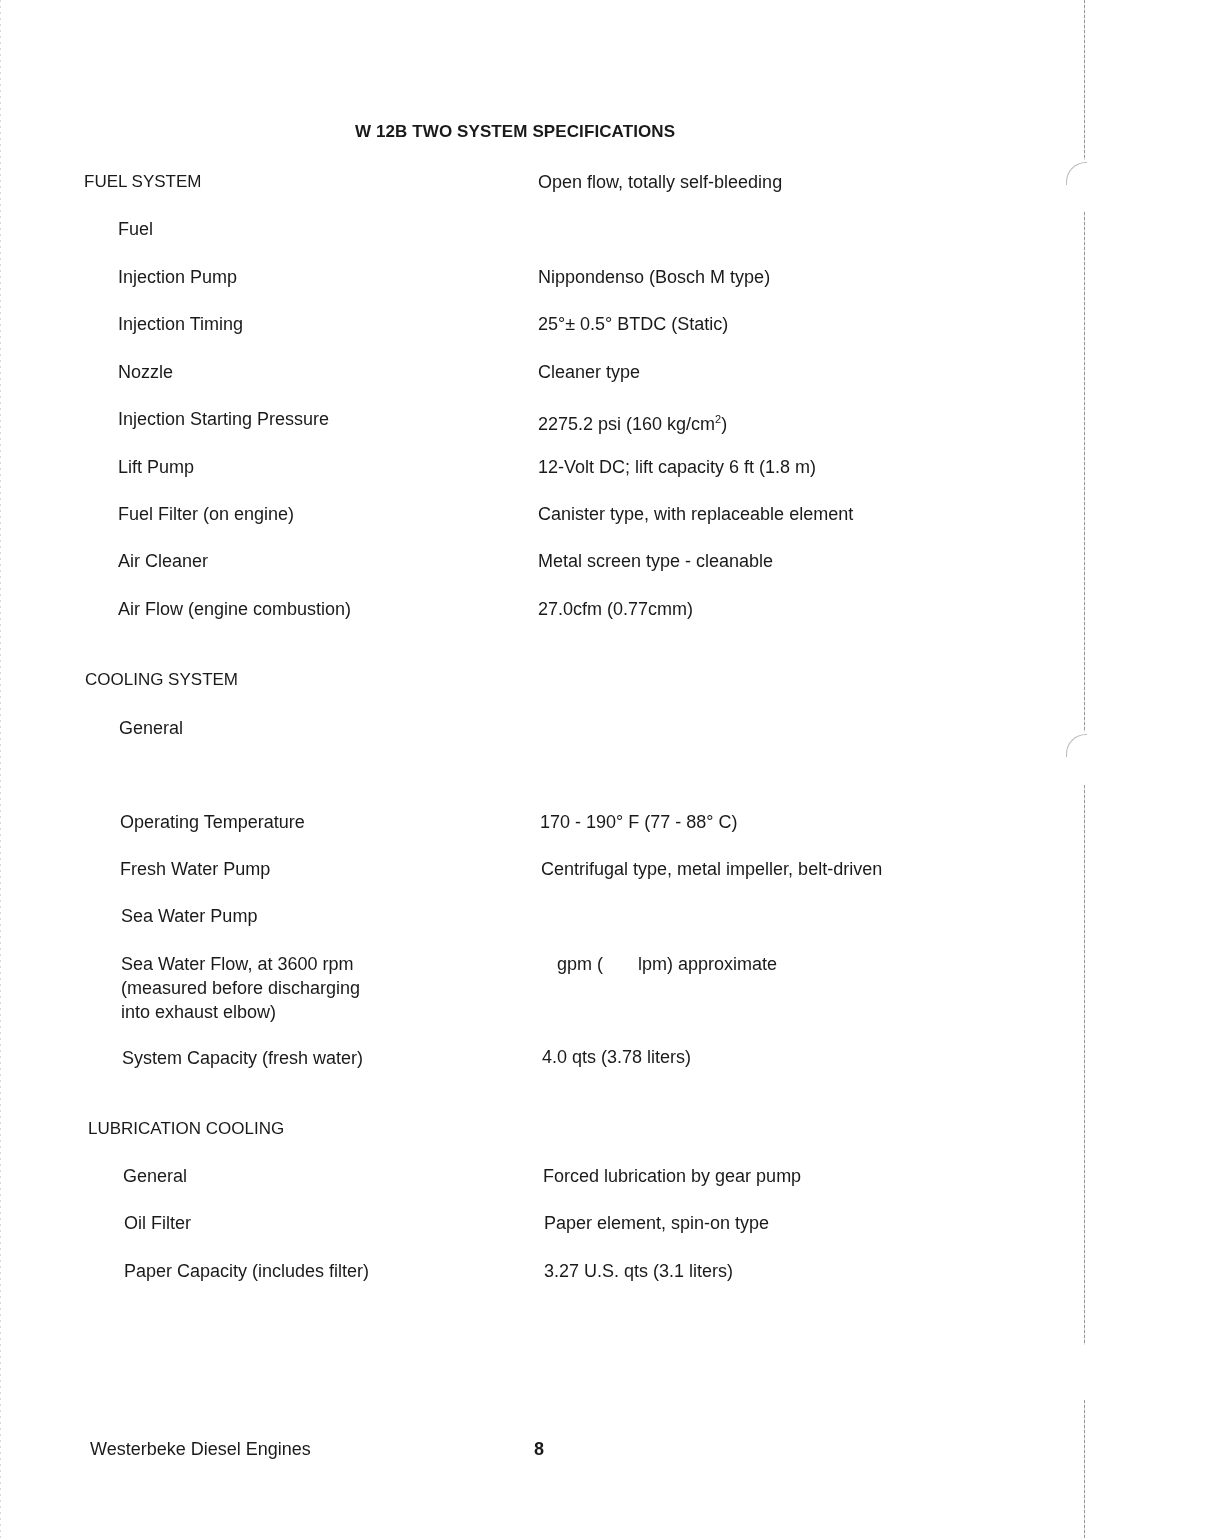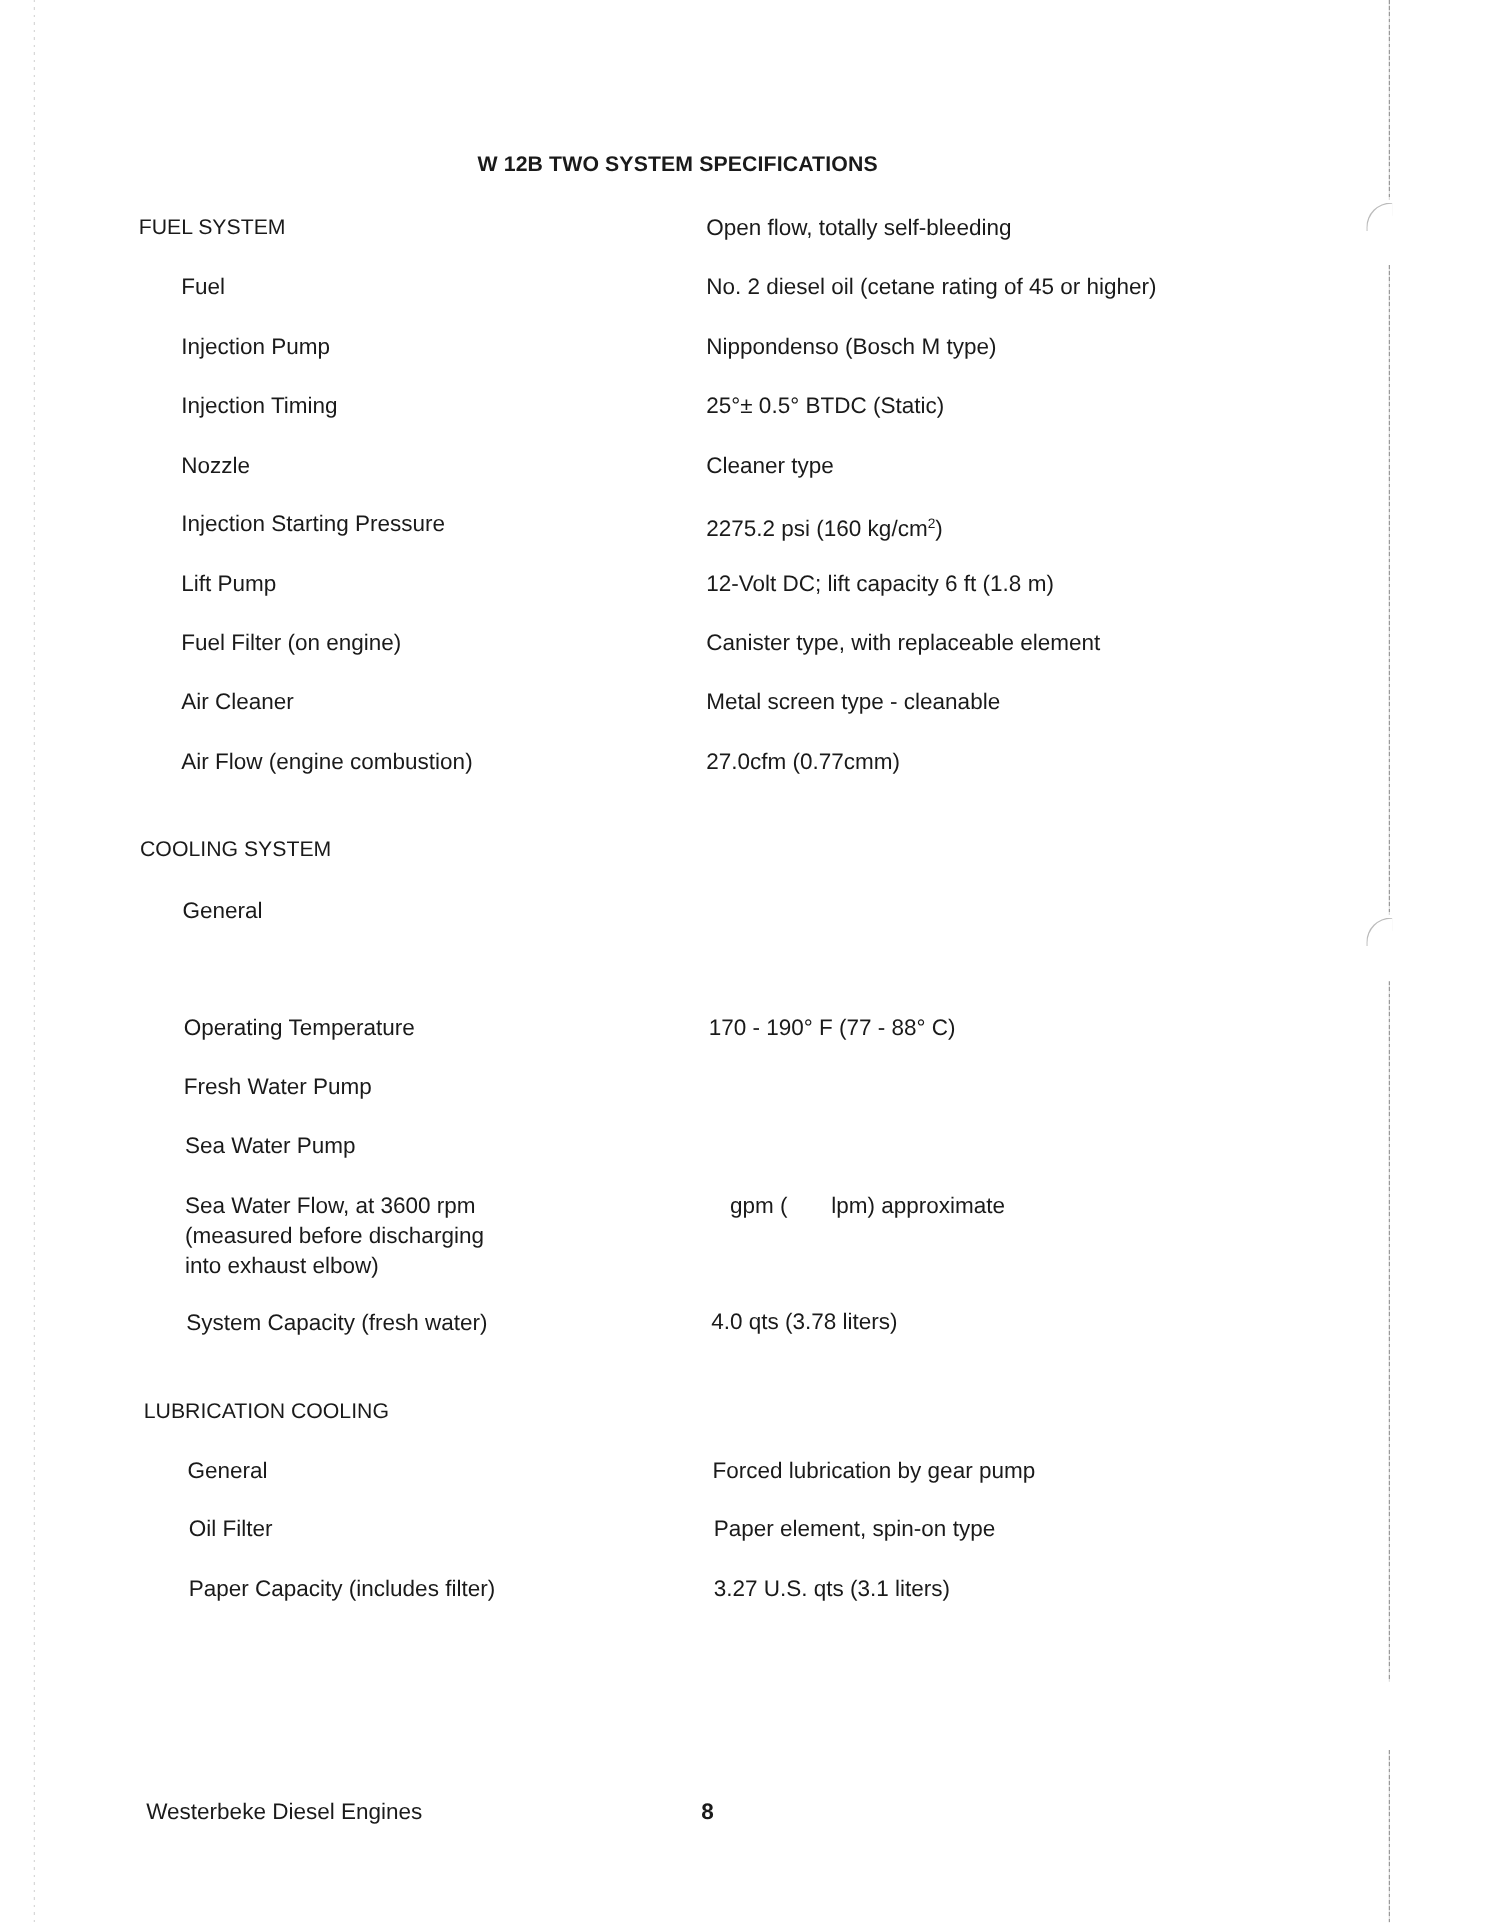"W 12B TWO SYSTEM SPECIFICATIONS" .page { margin-left: 27px -> none }
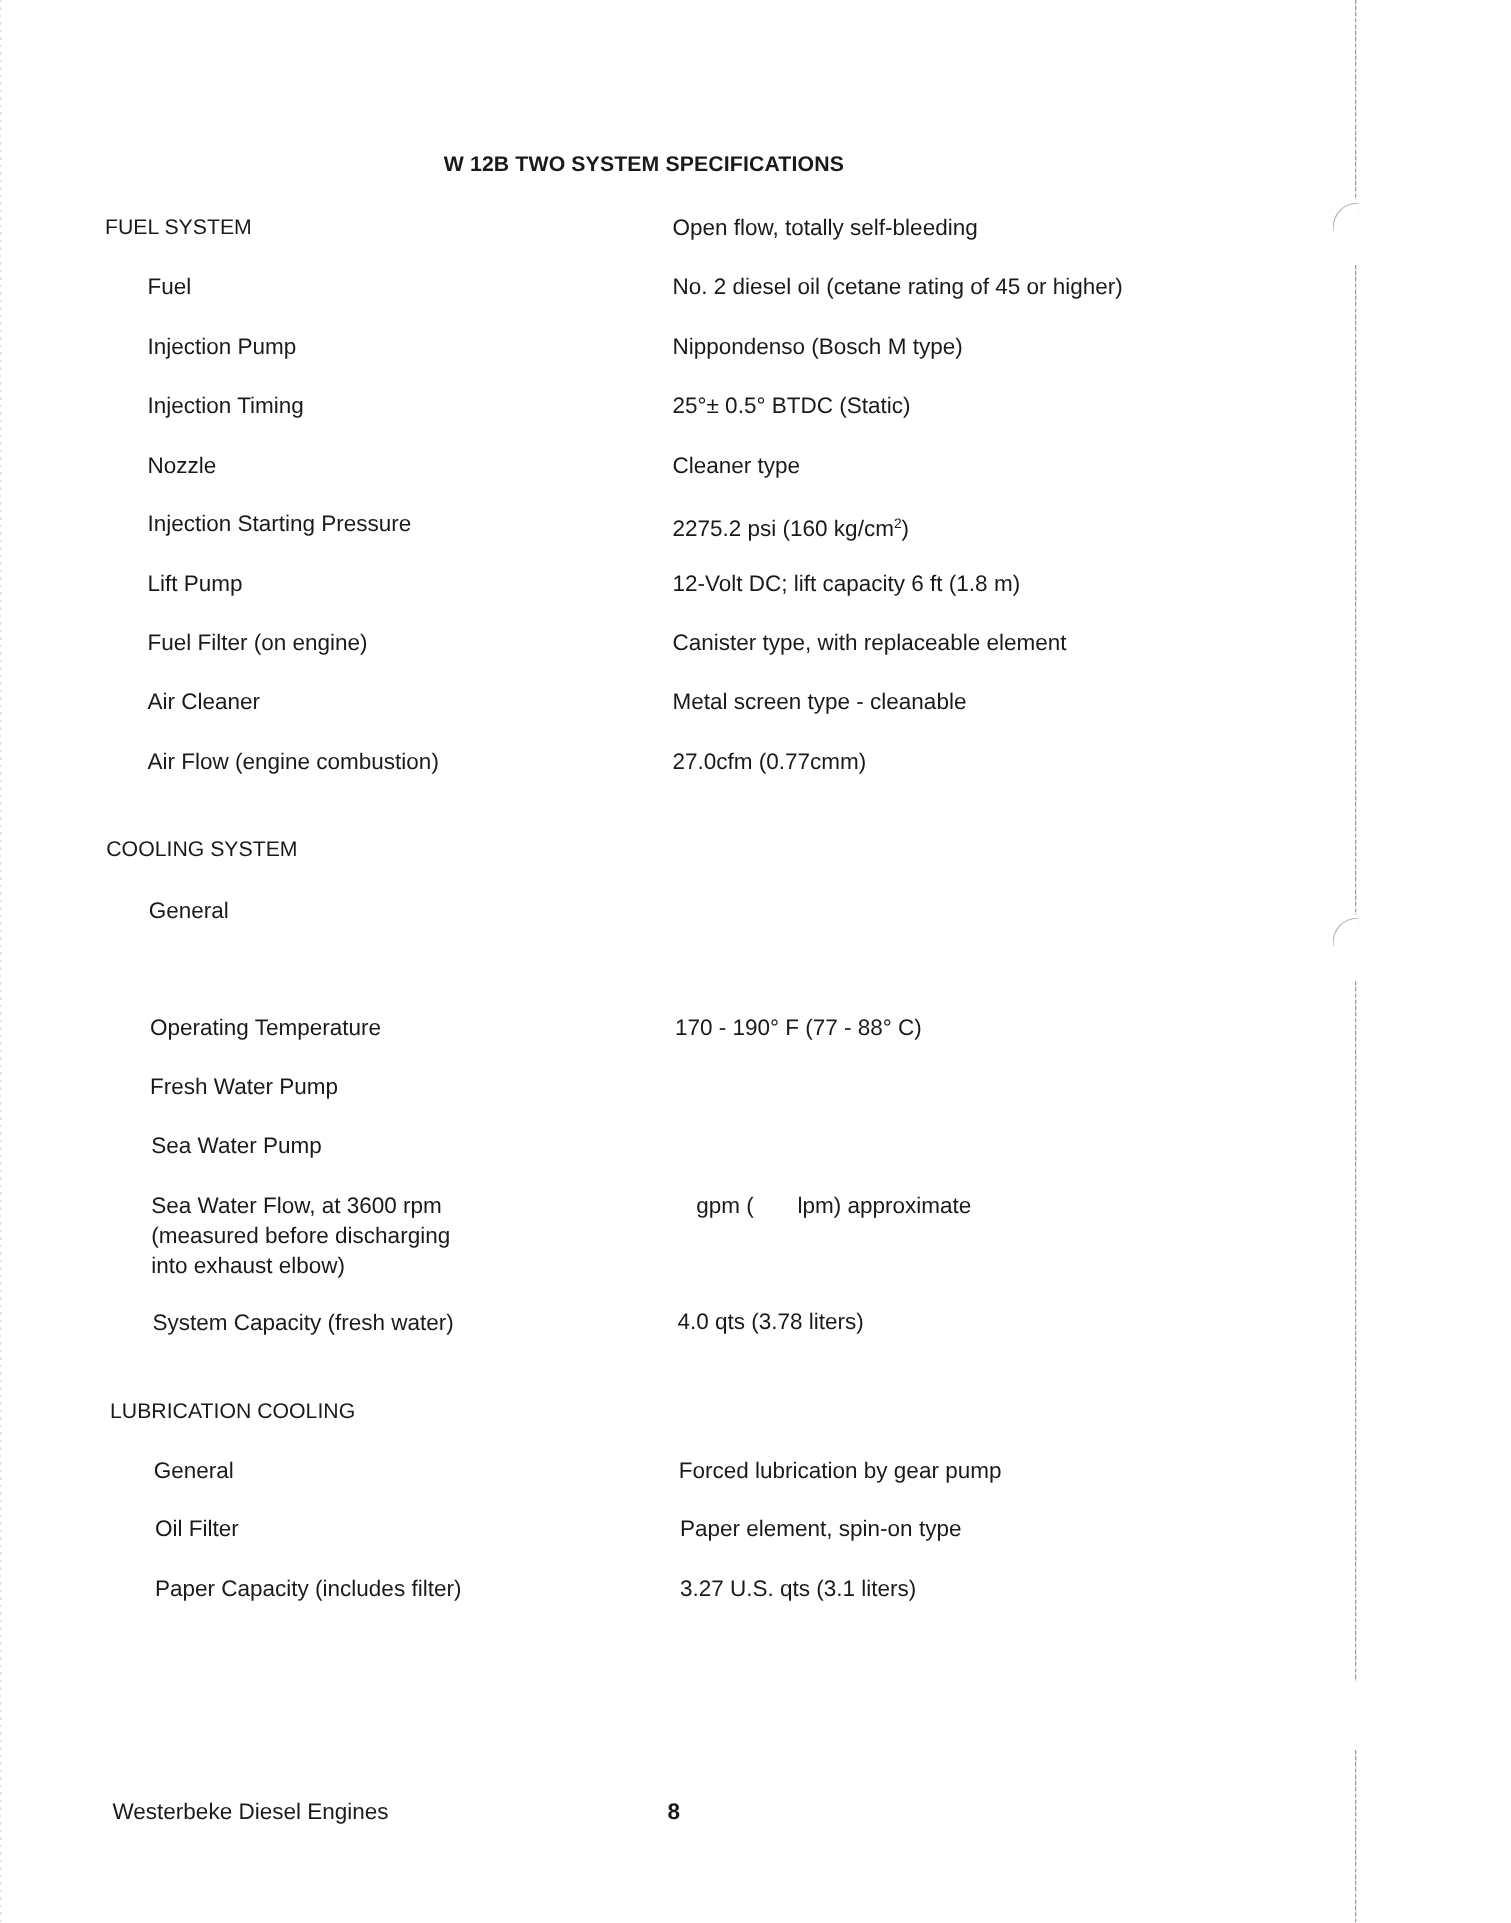"No. 2 diesel oil (cetane" div.value { html: <div>No. 2 diesel oil (cetane rating of 45 or higher)</div> -> none }
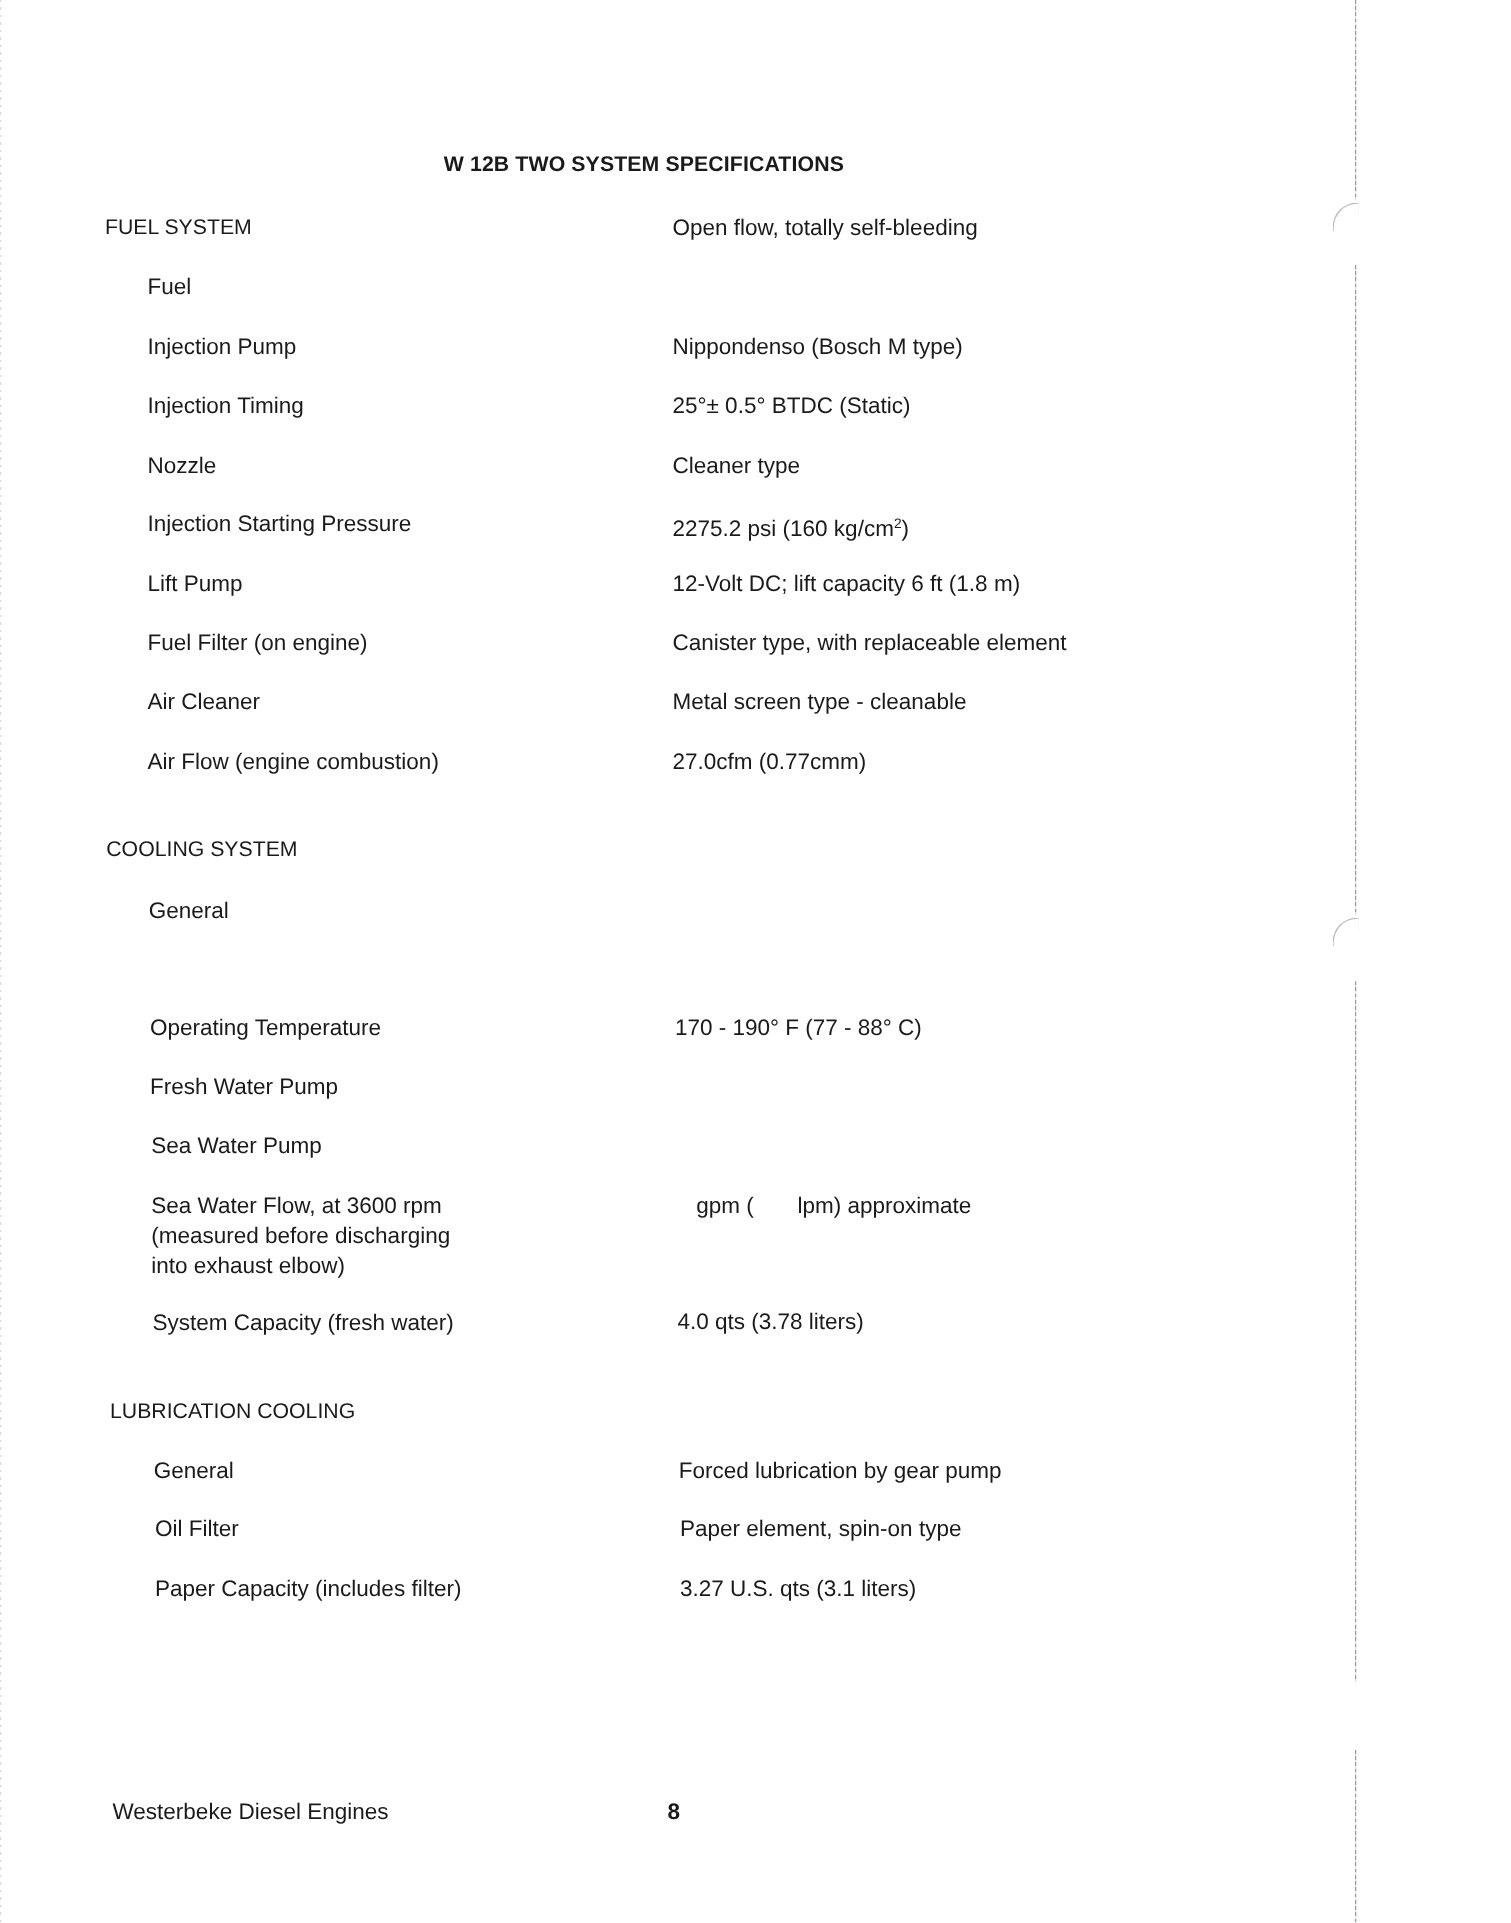"Centrifugal type, metal impeller," div.value { html: none -> <div>Centrifugal type, metal impeller, belt-driven</div> }
